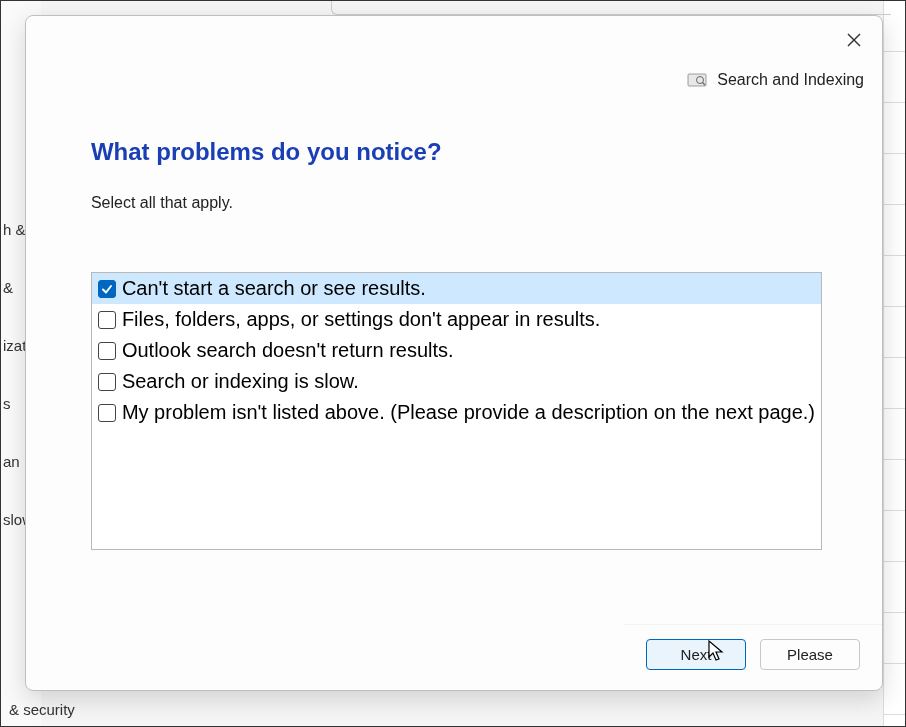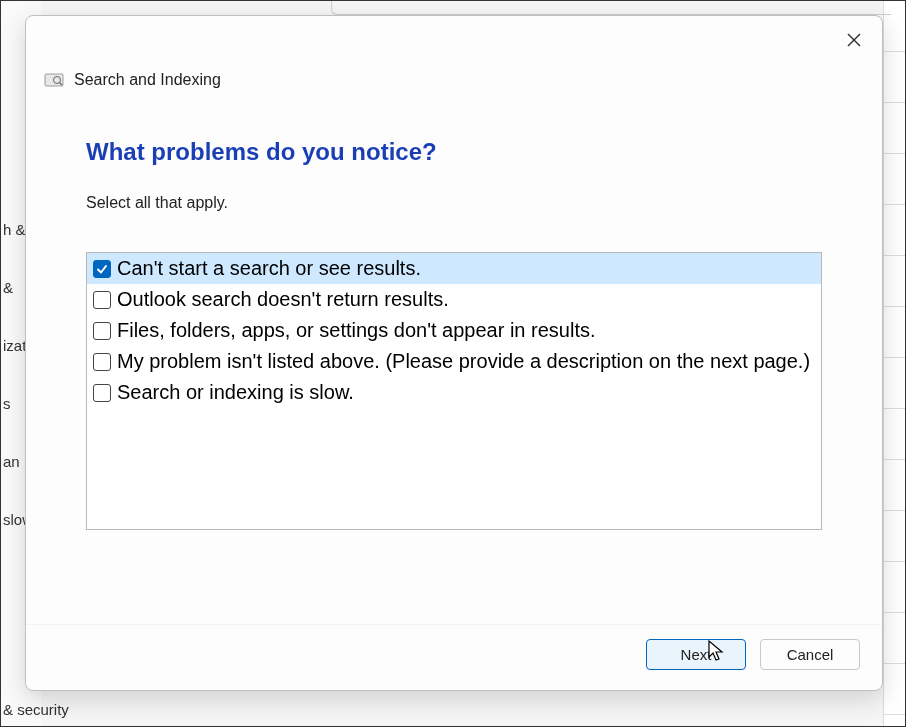"Search and Indexing" .dialog { align-items: none -> flex-end }
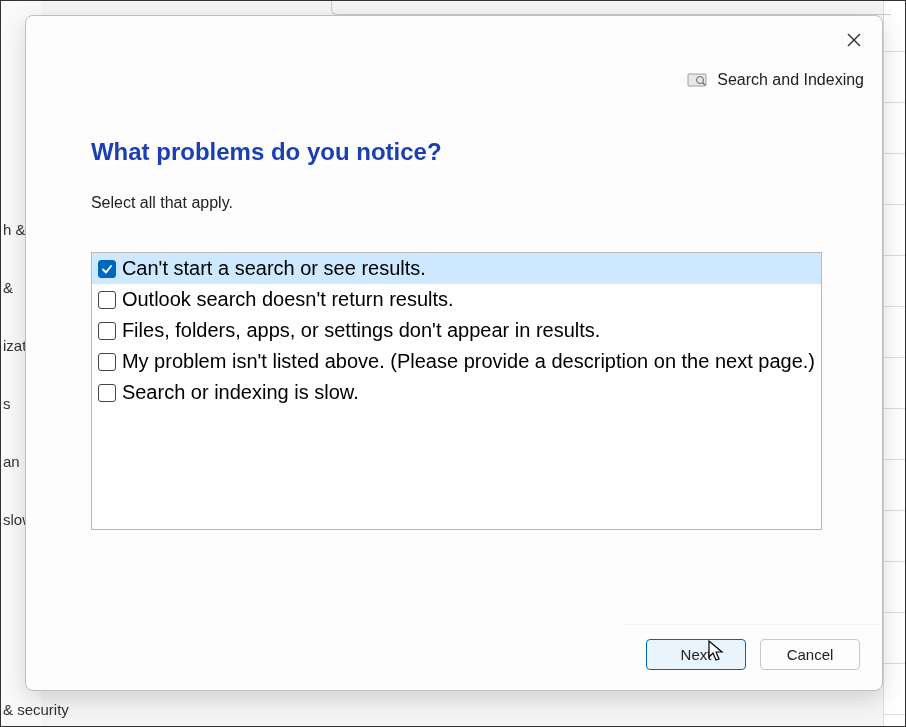"Select all that apply." .subtext { margin-bottom: 40px -> 60px }
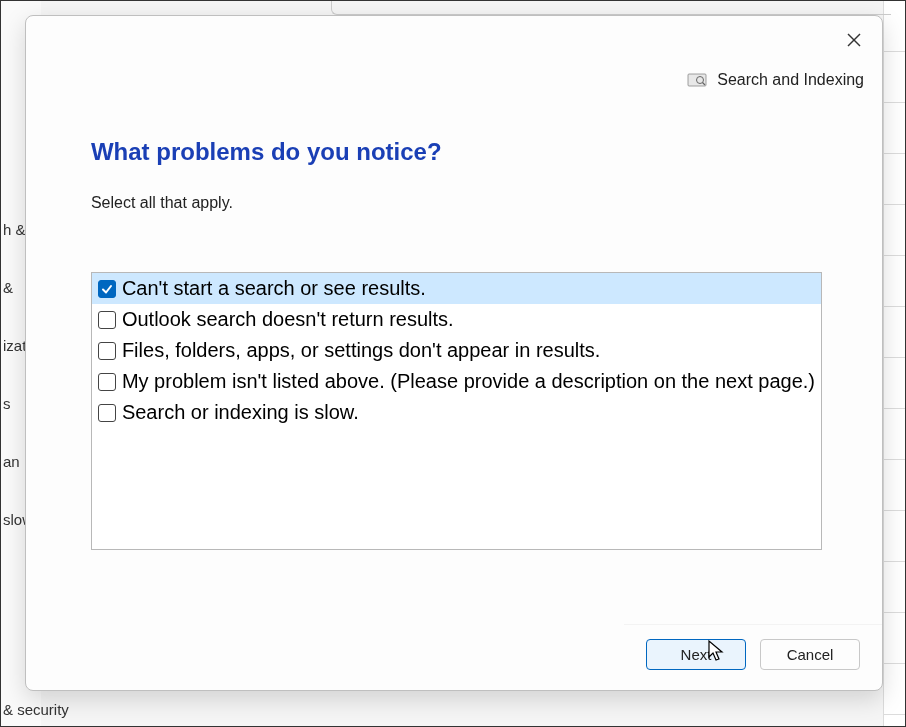"Outlook search doesn't return results." div.list-item { order: before "Files, folders, apps, or settings" -> after "Files, folders, apps, or settings" }
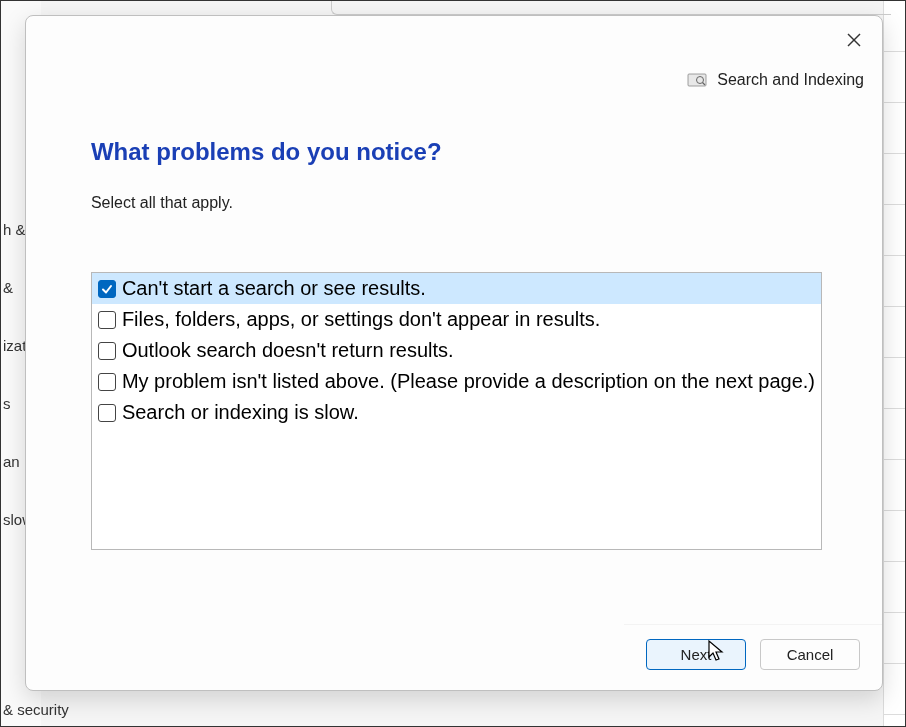"My problem isn't listed above." div.list-item { order: before "Search or indexing is slow." -> after "Search or indexing is slow." }
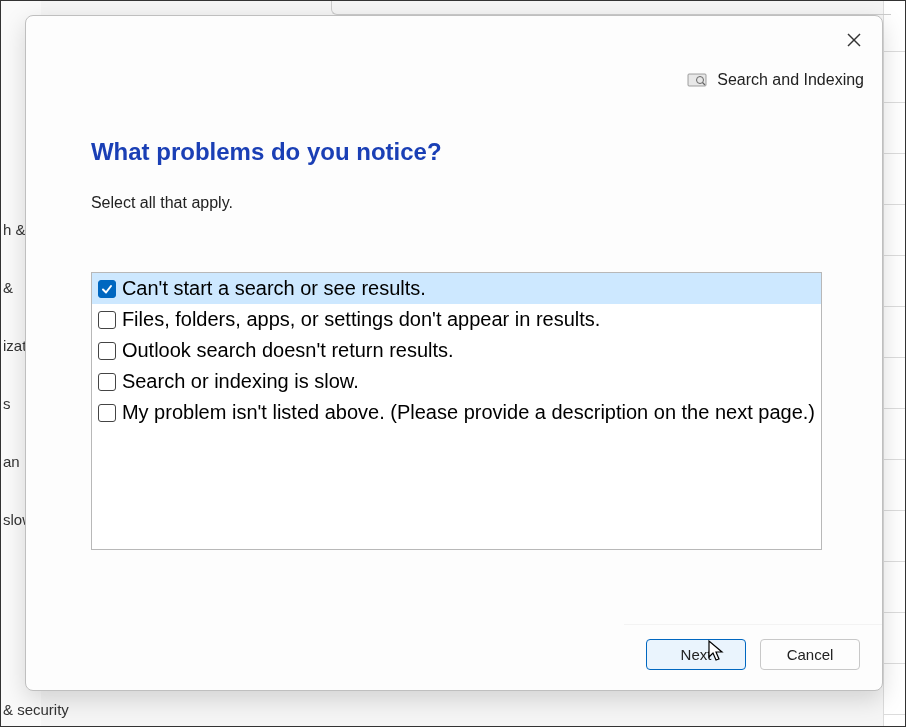"Cancel" button.btn { text: Cancel -> Please }
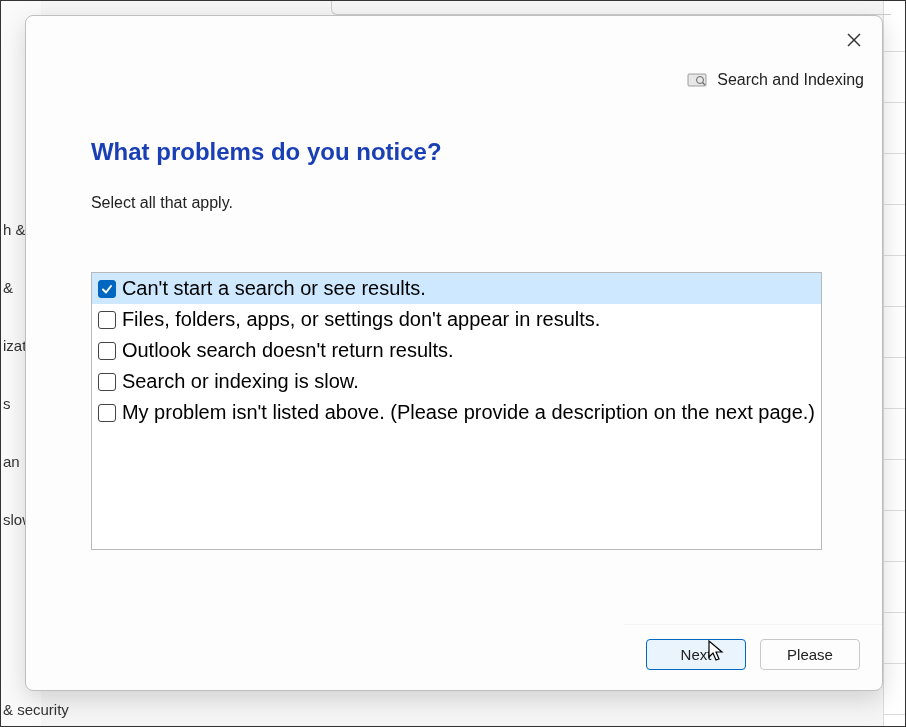"& security" .bg-bottom { padding-left: 2px -> 8px }
